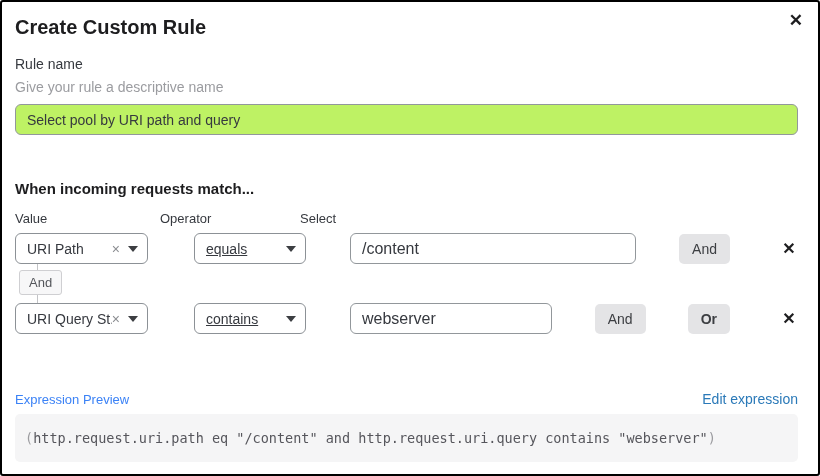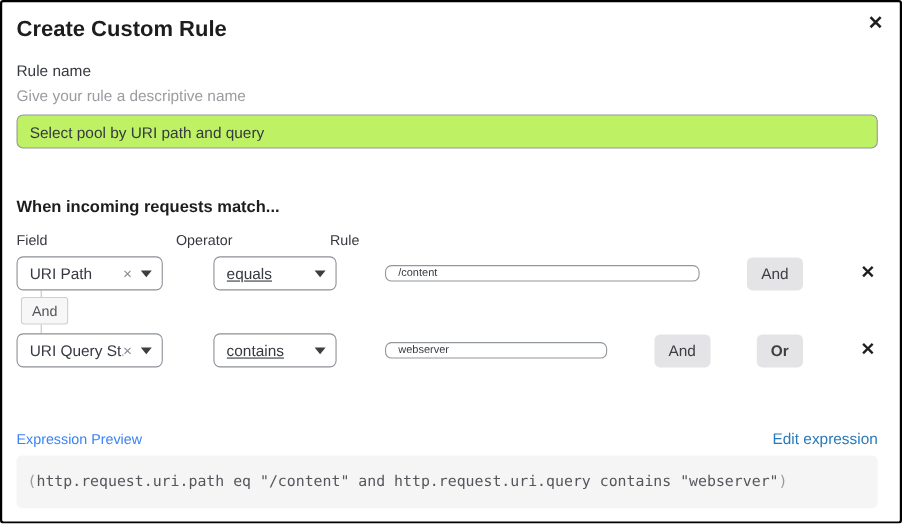"Field" div.col-field { text: Field -> Value }
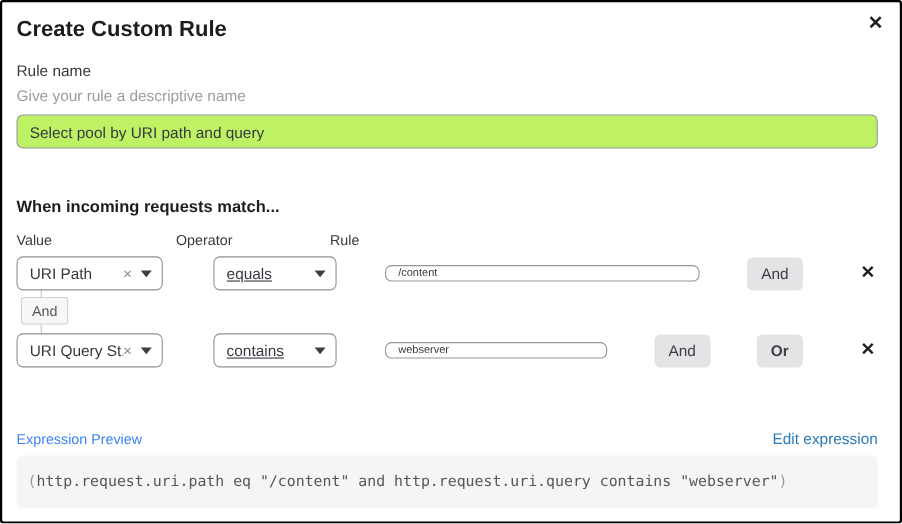"Rule" div.col-value { text: Rule -> Select }
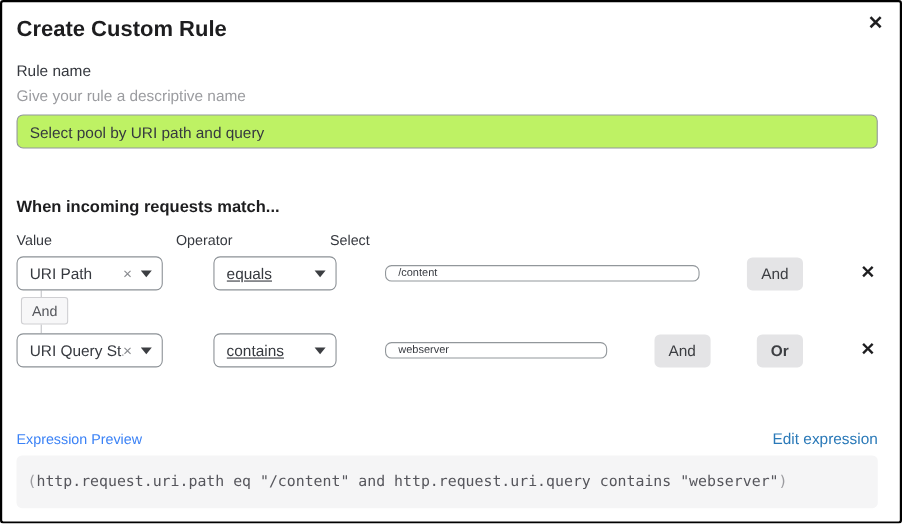"/content" .value-input { font-size: 10px -> 16px; height: 15px -> 31px }
